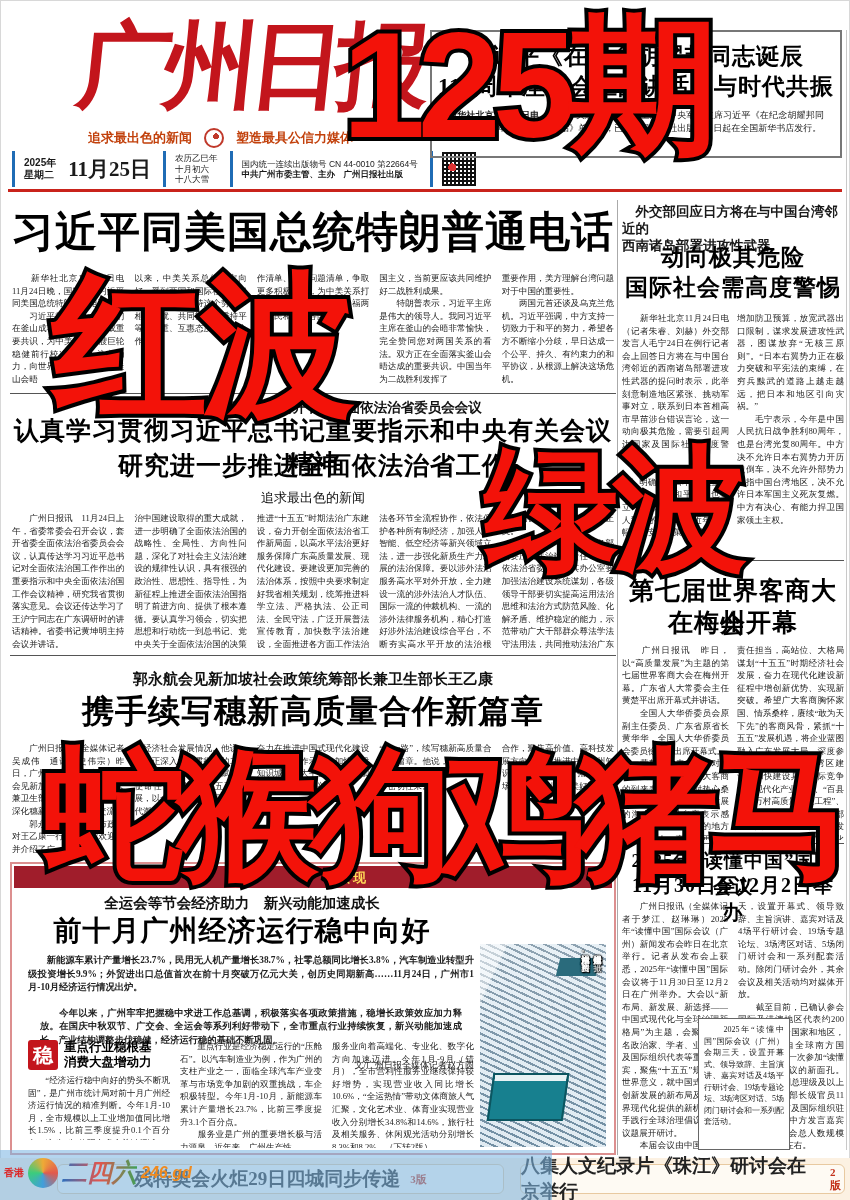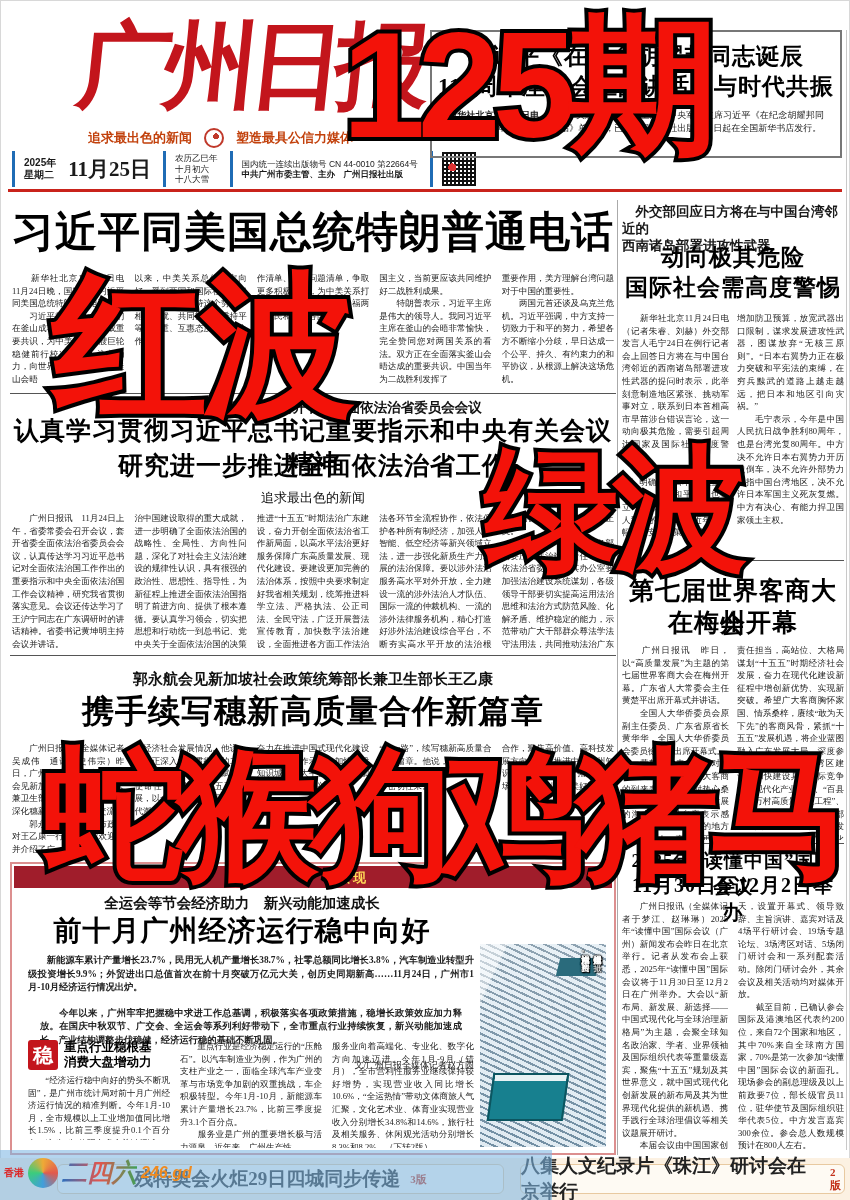"2025年“读懂中国”国际会议（广州）会期三天，设置开幕式、领导致辞、主旨演讲、" div.qbox { html: none -> <div> 2025年“读懂中国”国际会议（广州）会期三天，设置开幕式、领导致辞、主旨演讲、嘉宾对话及4场平行研讨会、19场专题论坛、3场湾区对话、5场闭门研讨会和一系列配套活动。</div> }
